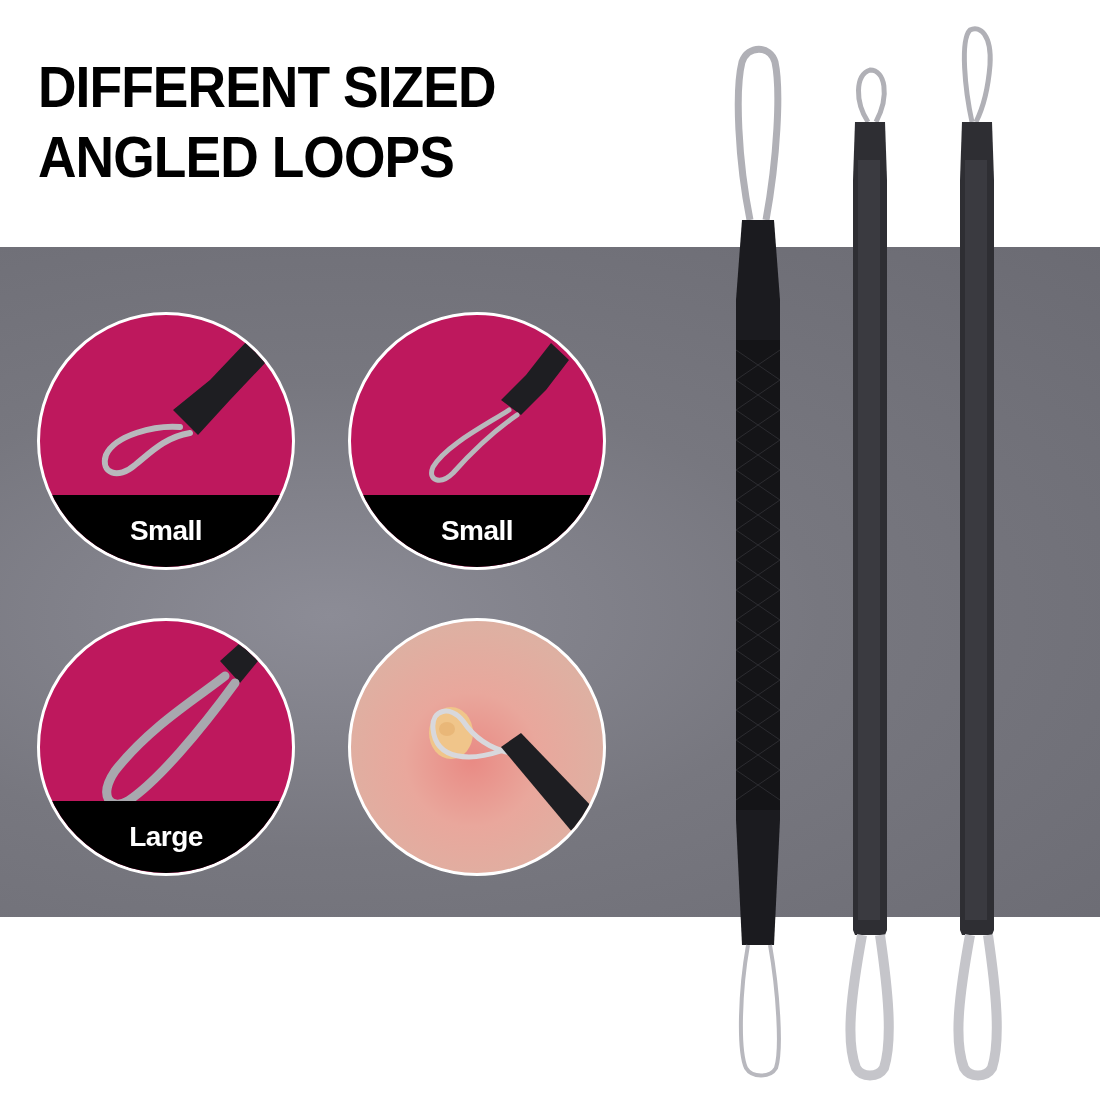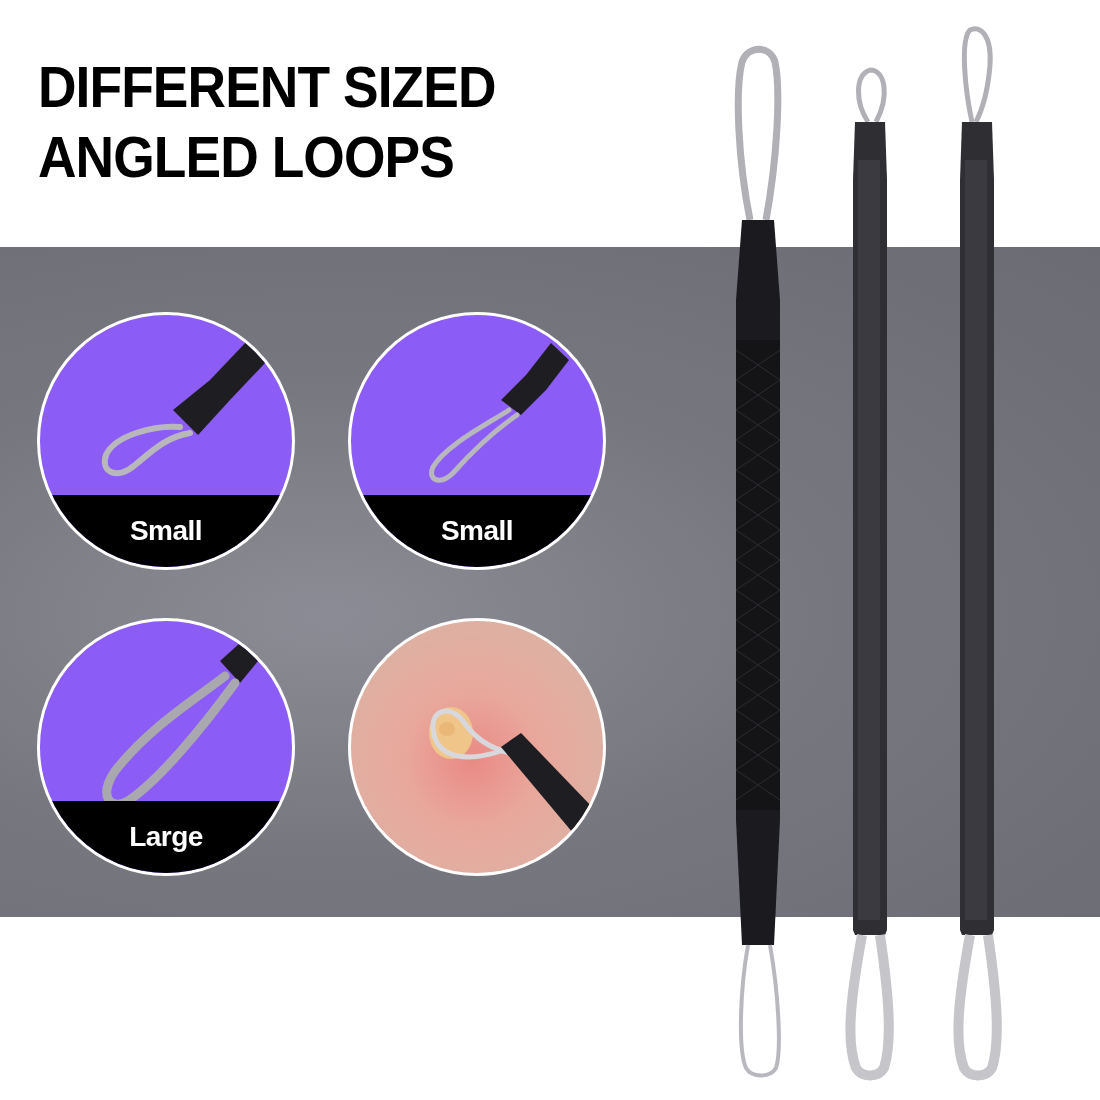"Small" .circle { background: #8b5cf6 -> #be185d }
